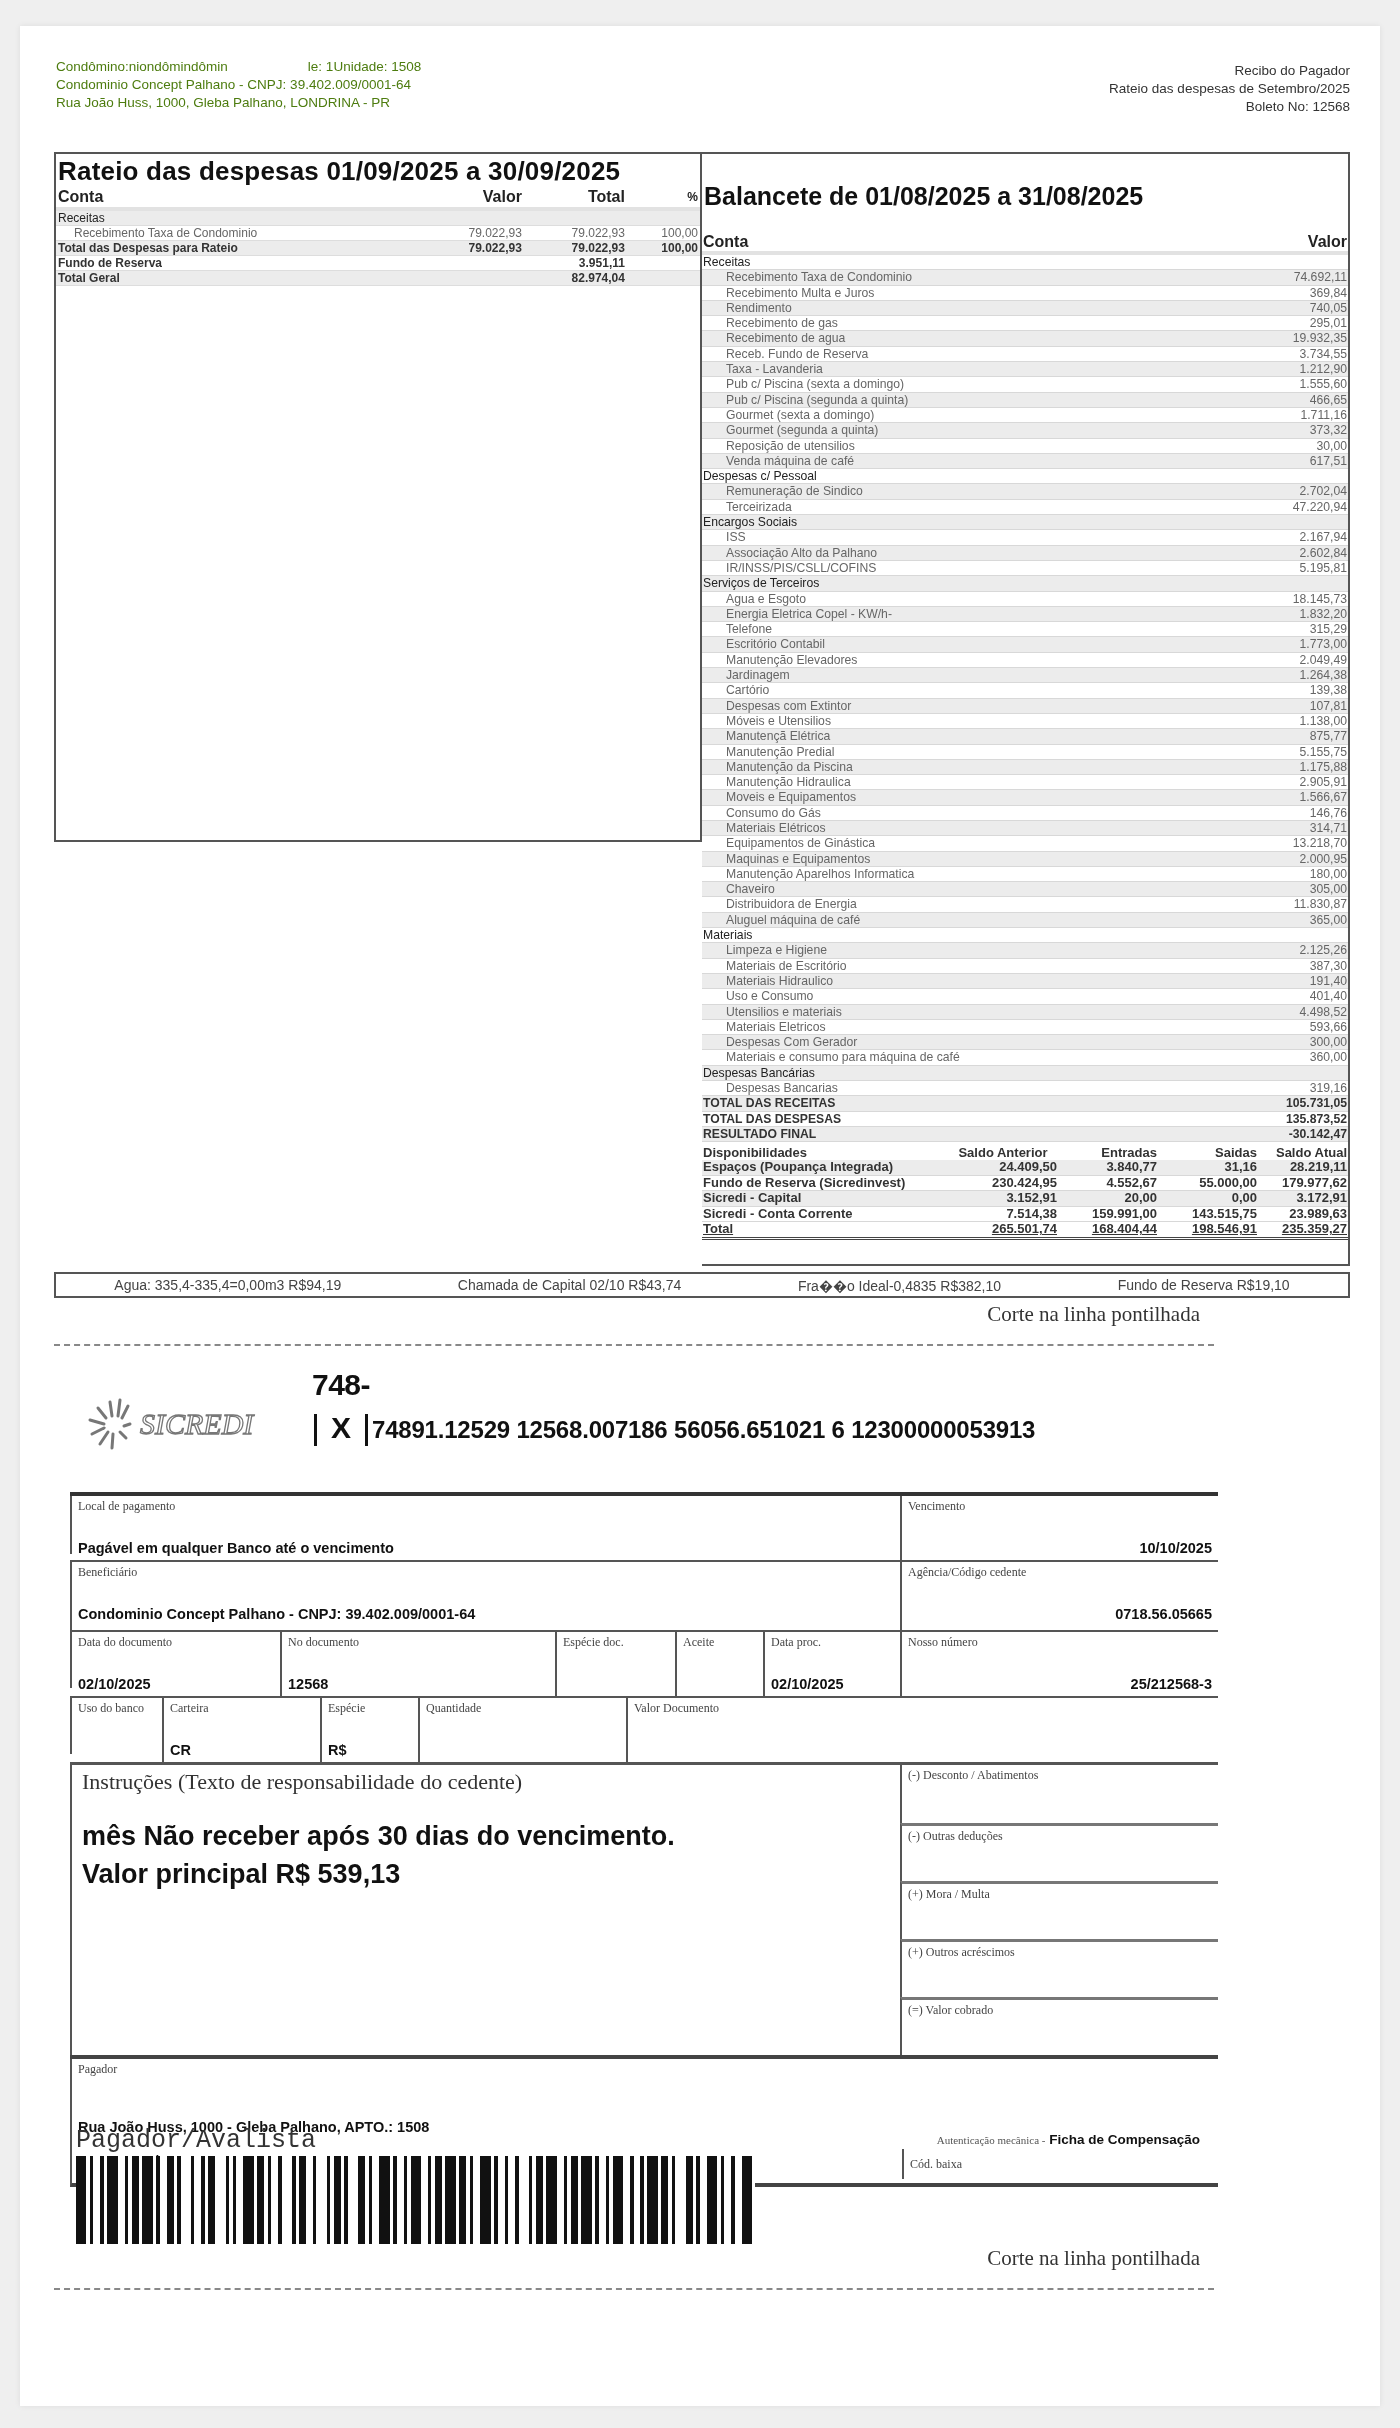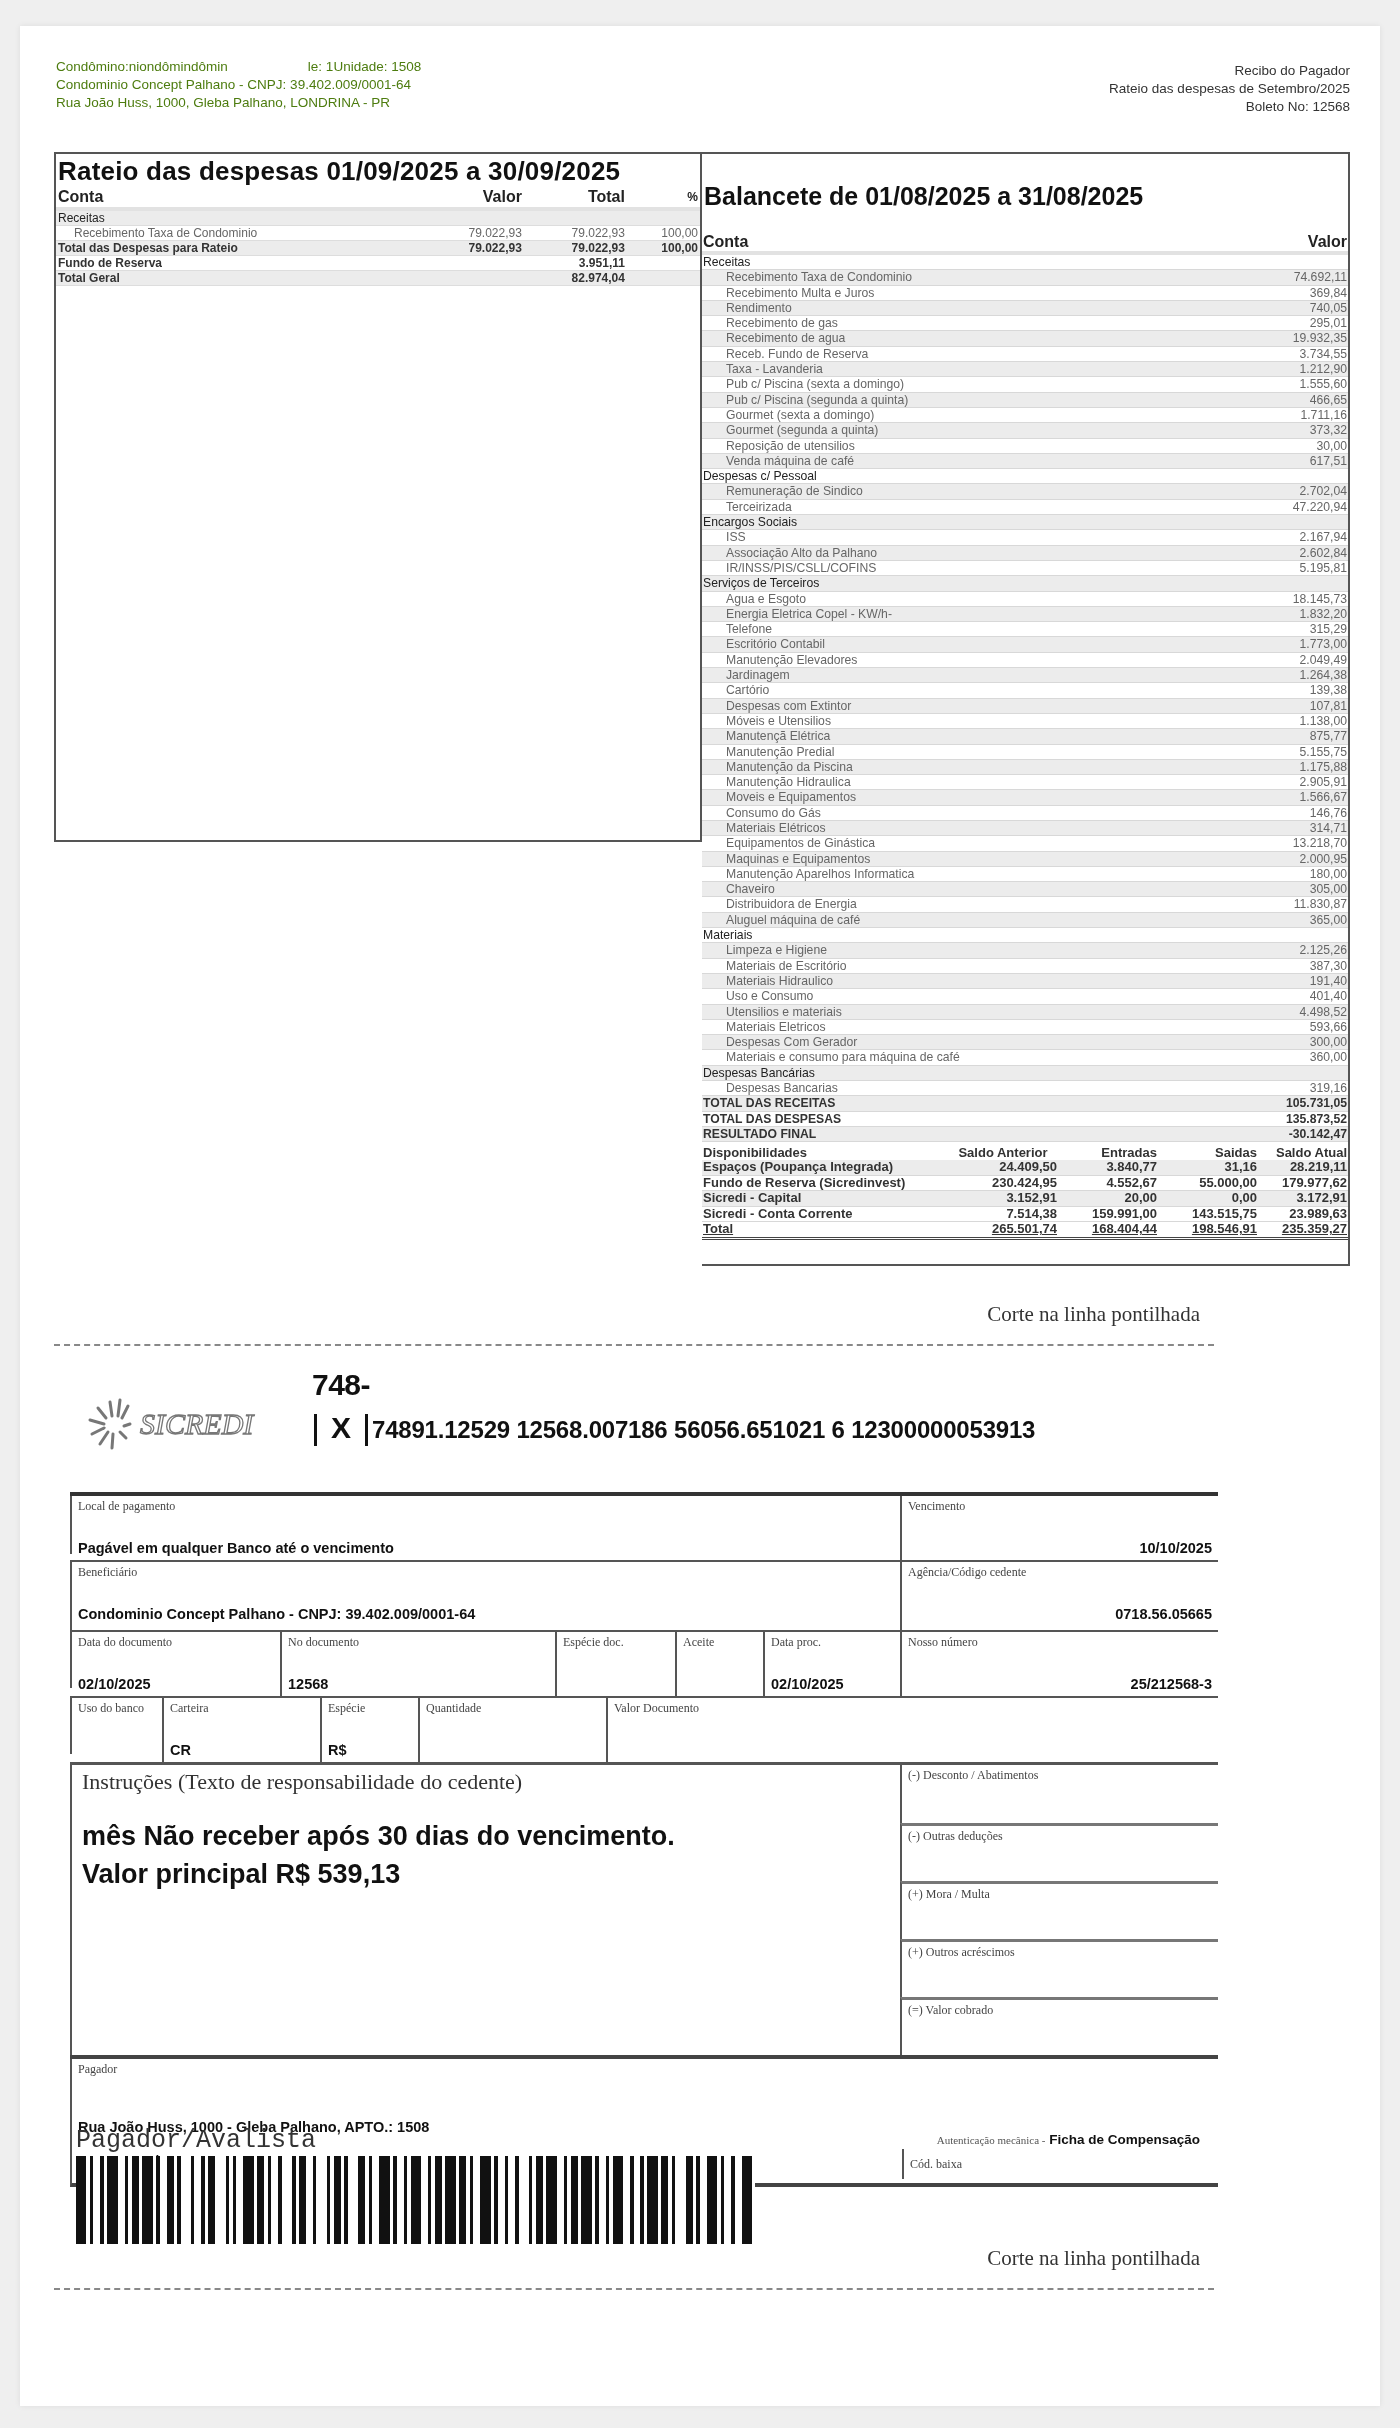"Agua: 335,4-335,4=0,00m3 R$94,19" div.strip { html: none -> <div> <span>Agua: 335,4-335,4=0,00m3 R$94,19</span> <span>Chamada de Capital 02/10 R$43,74</span> <span>Fra��o Ideal-0,4835 R$382,10</span> <span>Fundo de Reserva R$19,10</span> </div> }
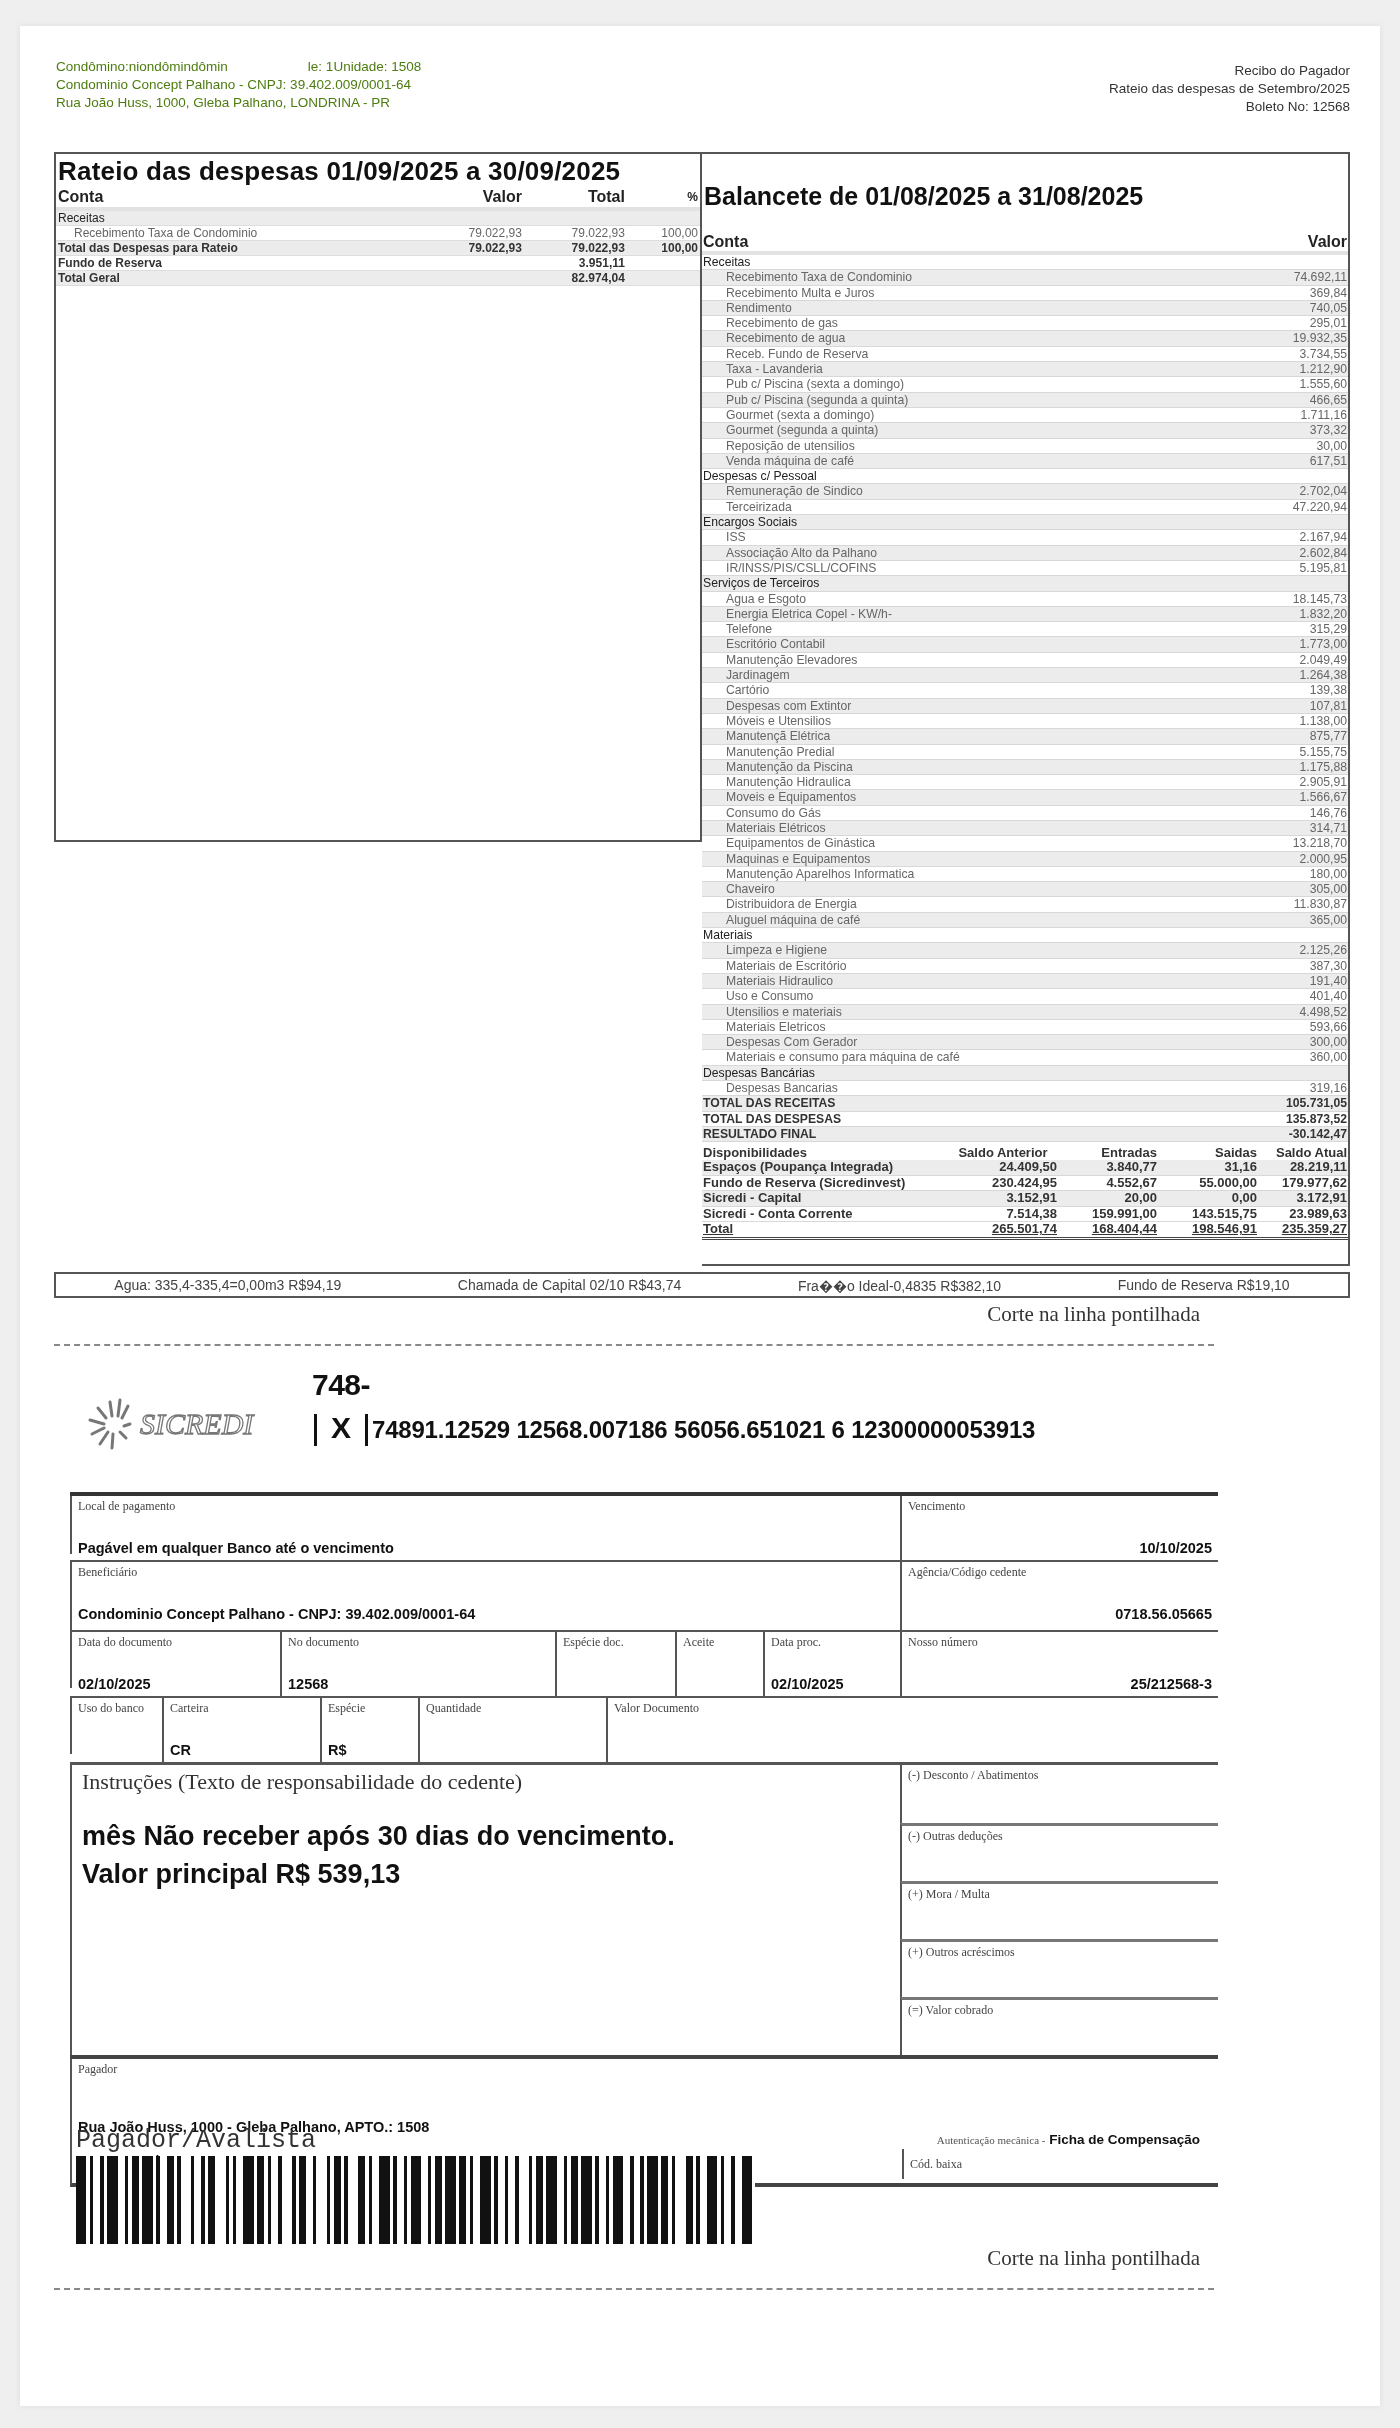"Quantidade" div.cell { width: 188px -> 208px }
